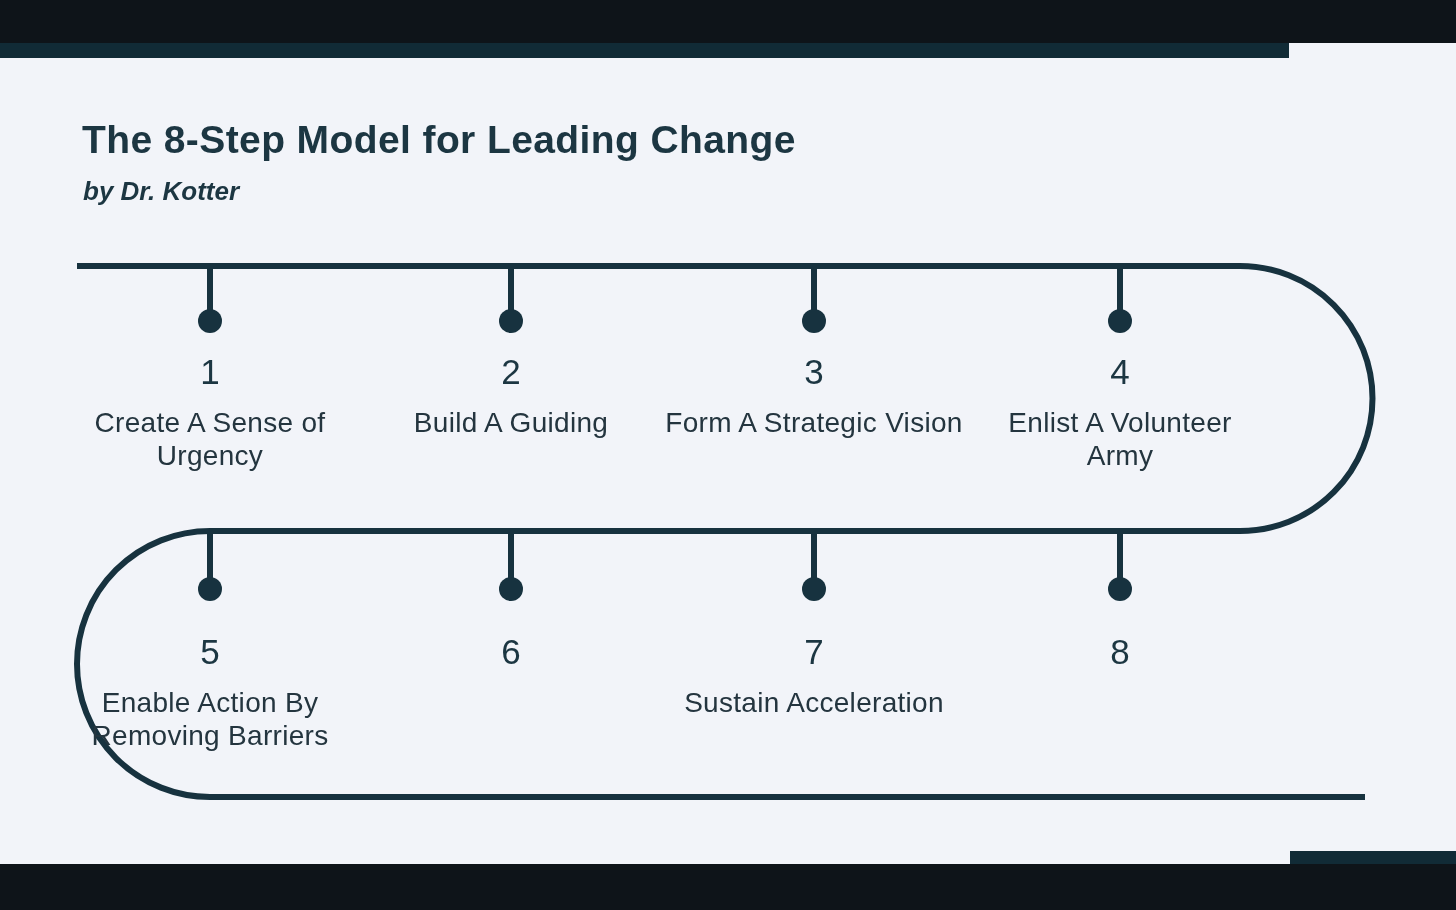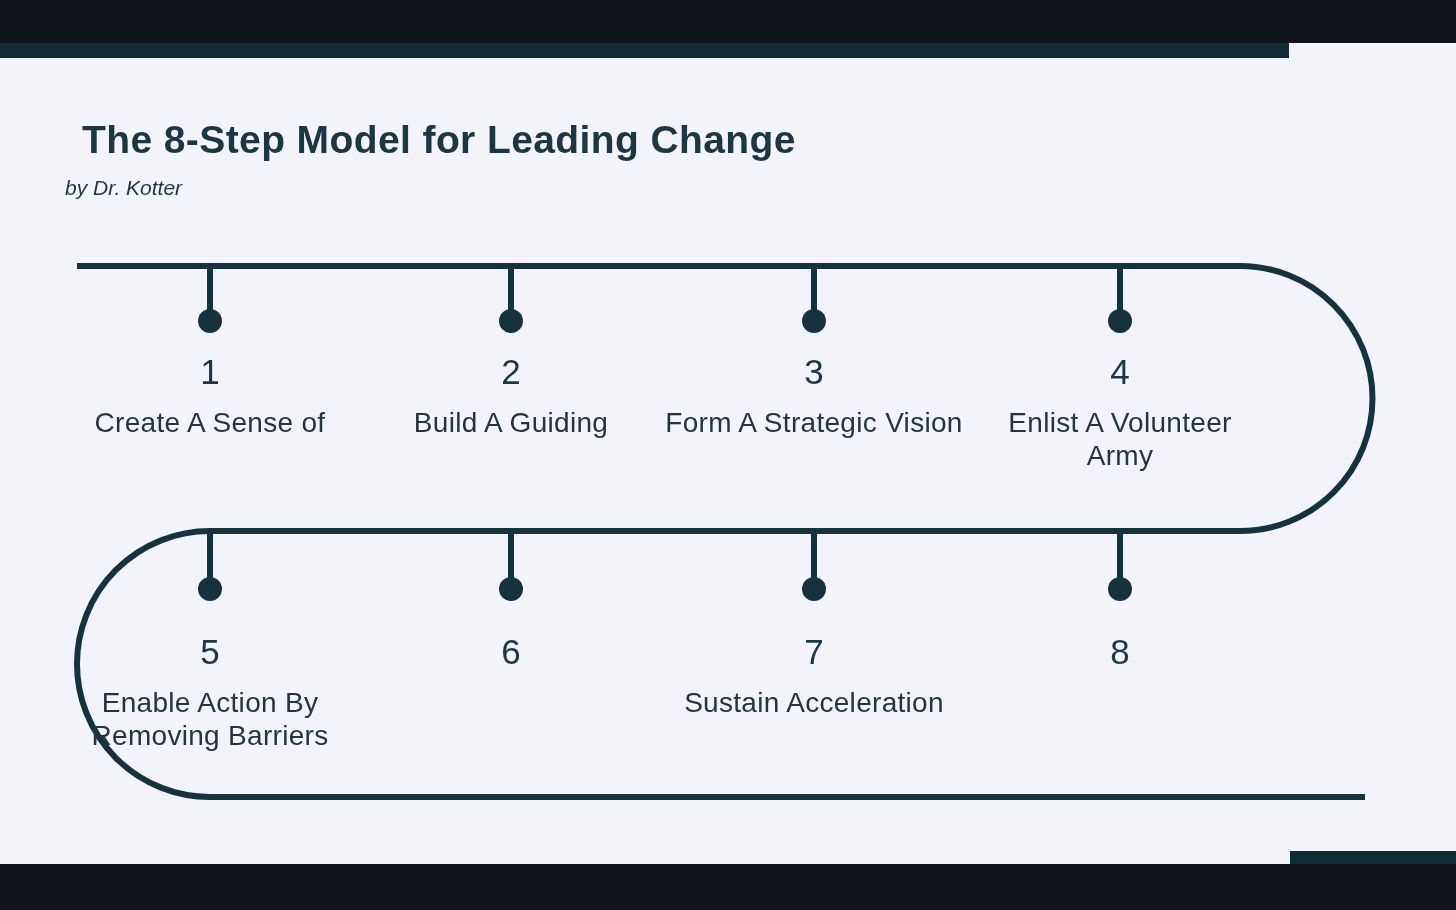"by Dr. Kotter" .subtitle { font-size: 21px -> 26px; font-weight: 400 -> 700; left: 65px -> 83px }
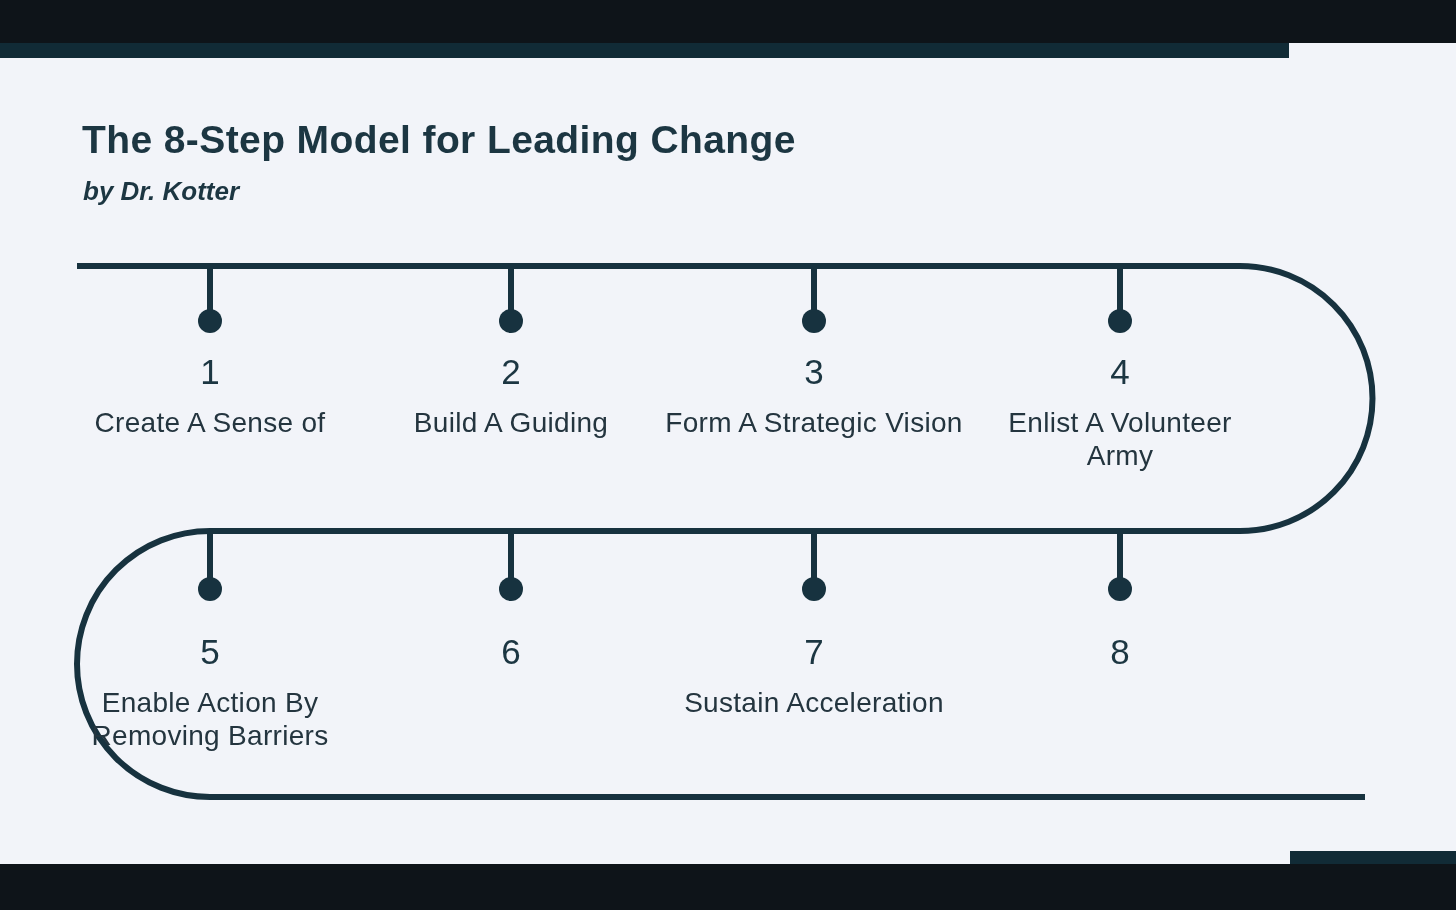"Urgency" div { html: none -> <div>Urgency</div> }
